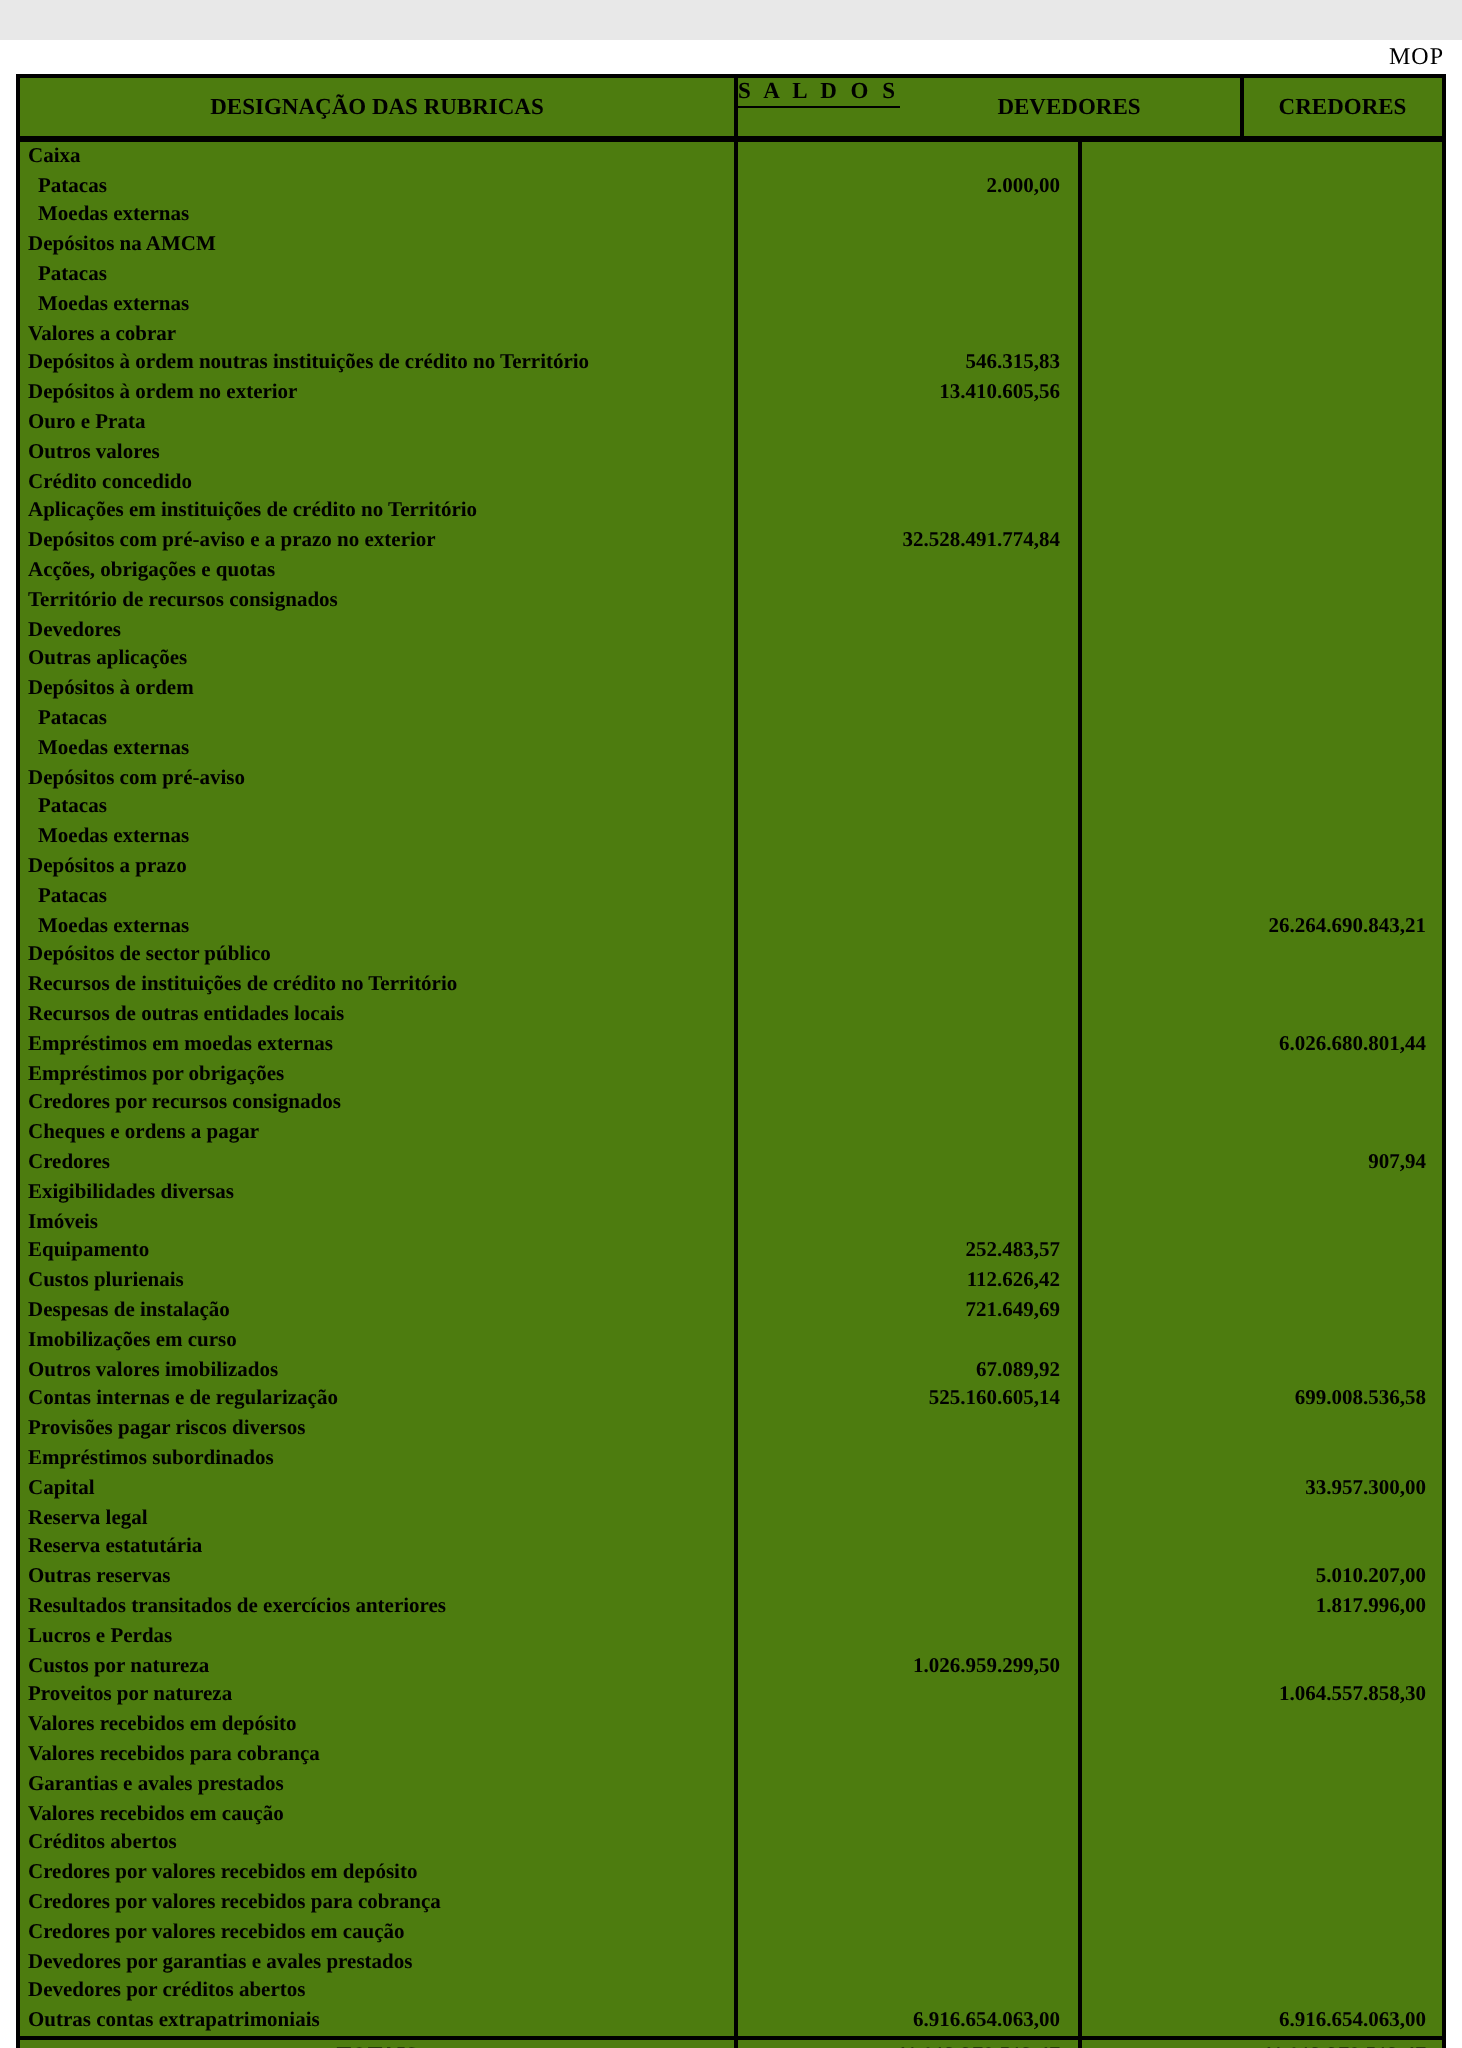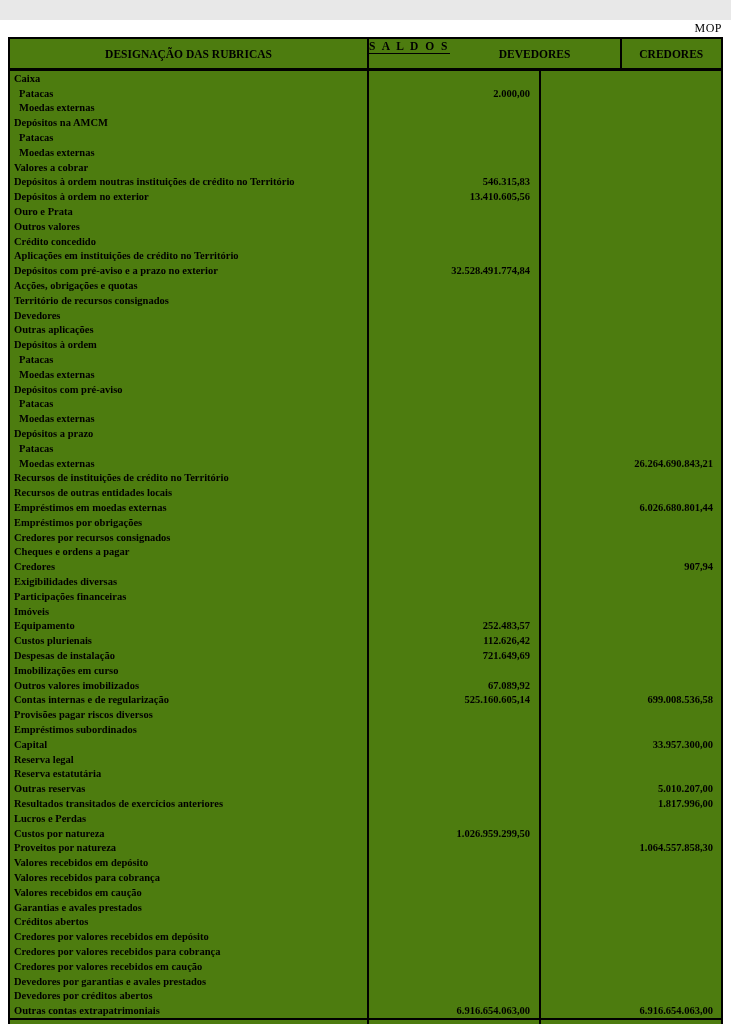"Depósitos de sector público" div.trow { html: none -> <div> <div>Depósitos de sector público</div> <div></div> <div></div> </div> }
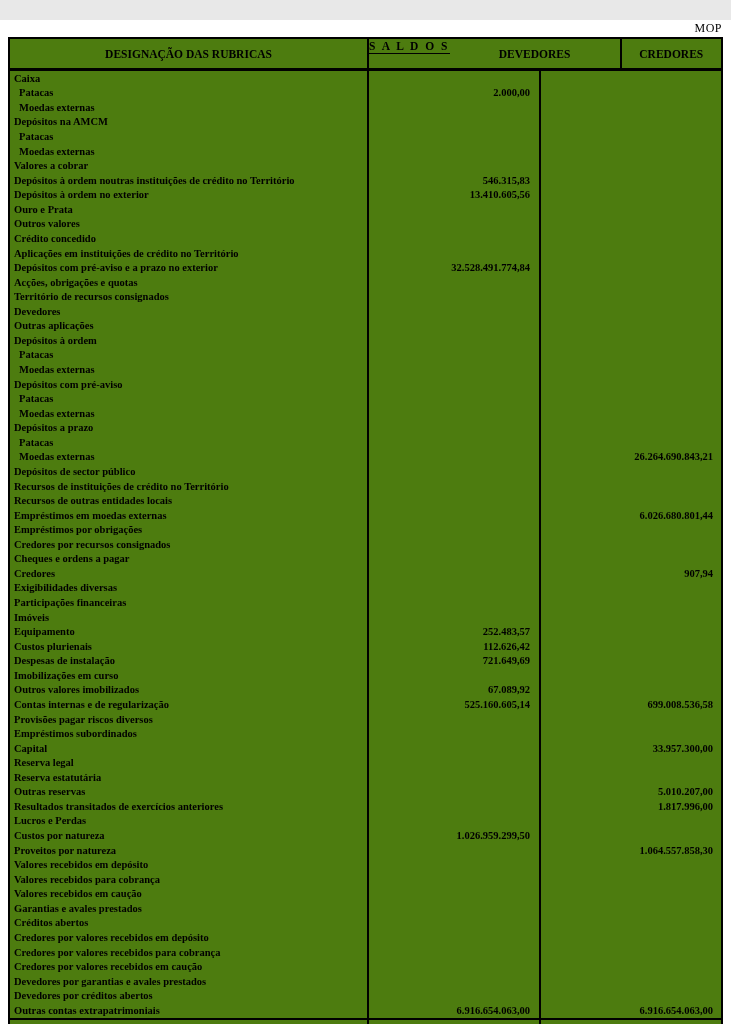"Participações financeiras" div.trow { html: <div> <div>Participações financeiras</div> <div></div> <div></div> </div> -> none }
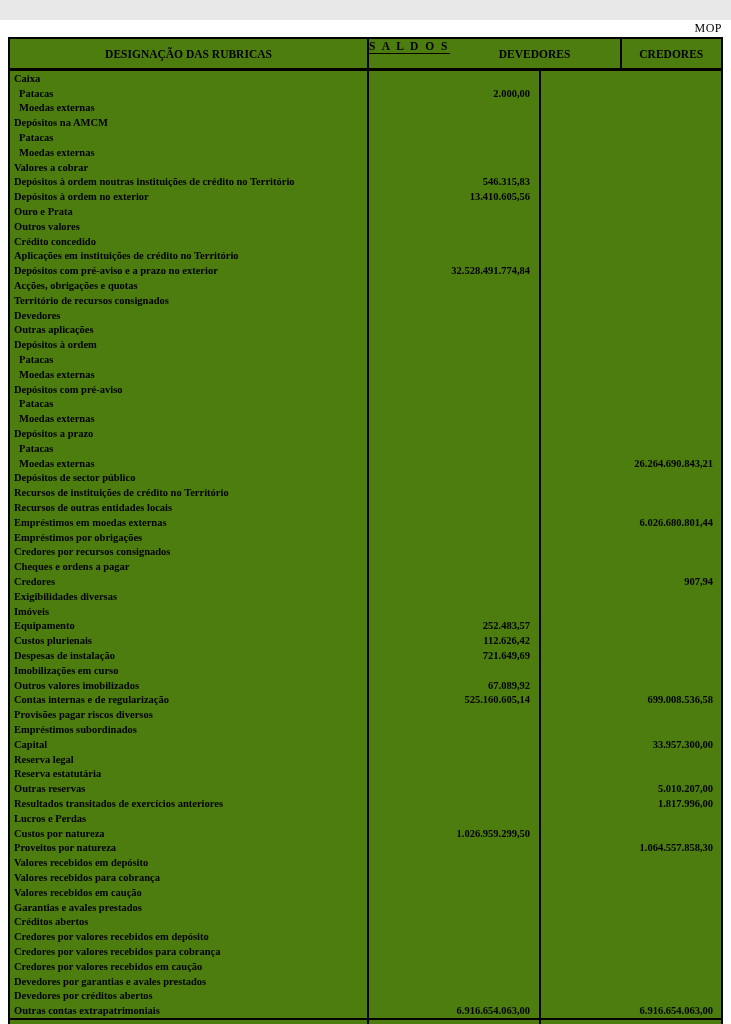"Valores recebidos em caução" div.trow { order: before "Garantias e avales prestados" -> after "Garantias e avales prestados" }
